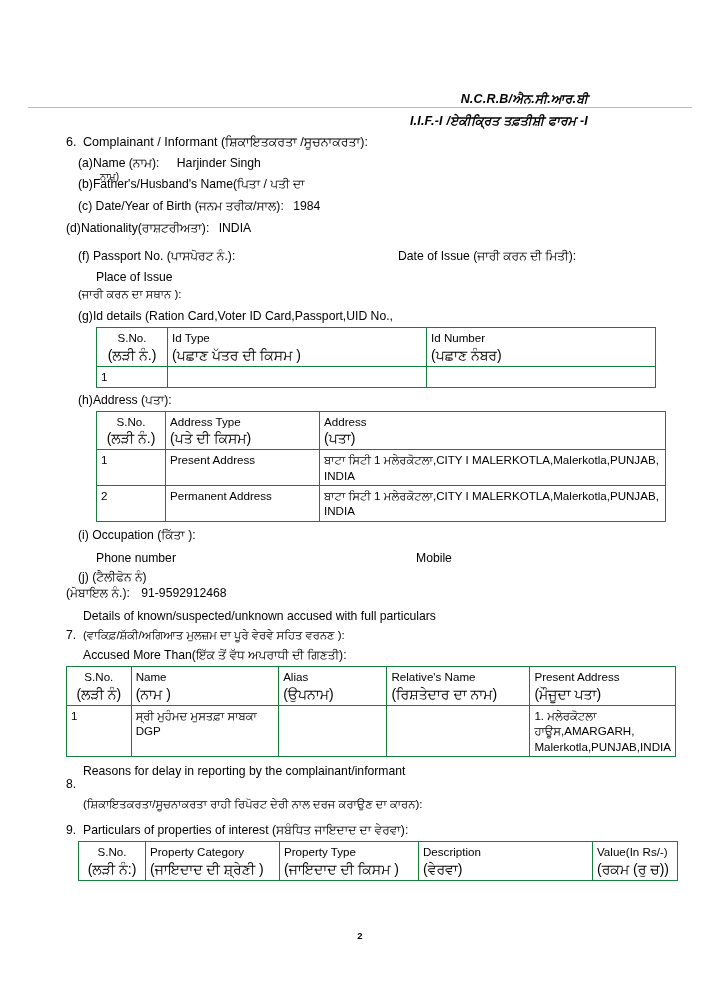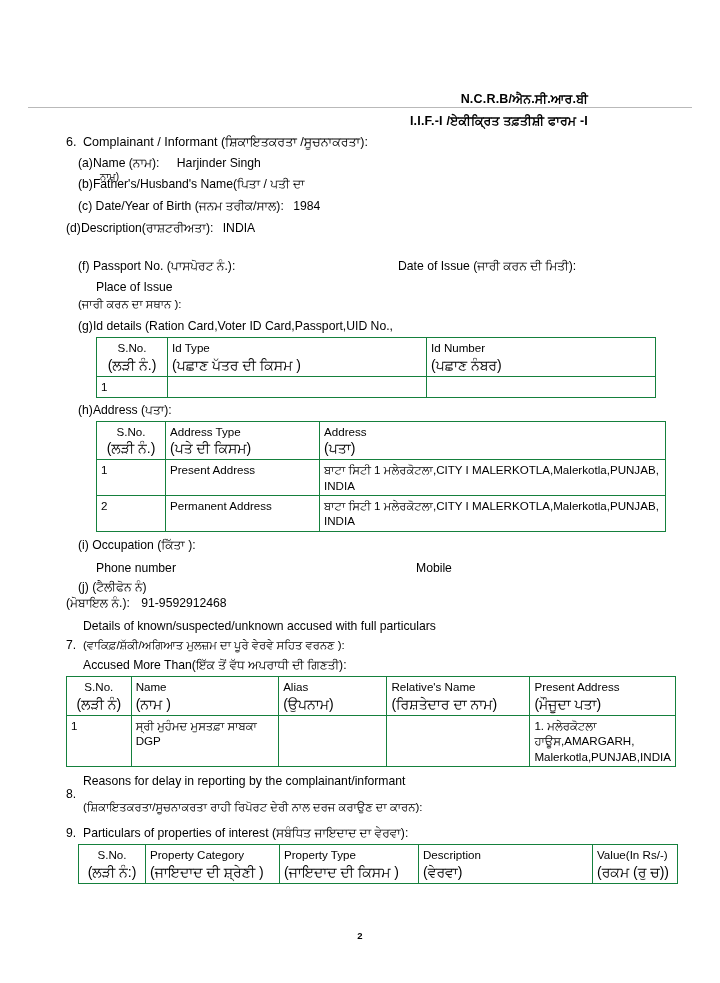"N.C.R.B/ਐਨ.ਸੀ.ਆਰ.ਬੀ" .content { font-style: none -> italic }
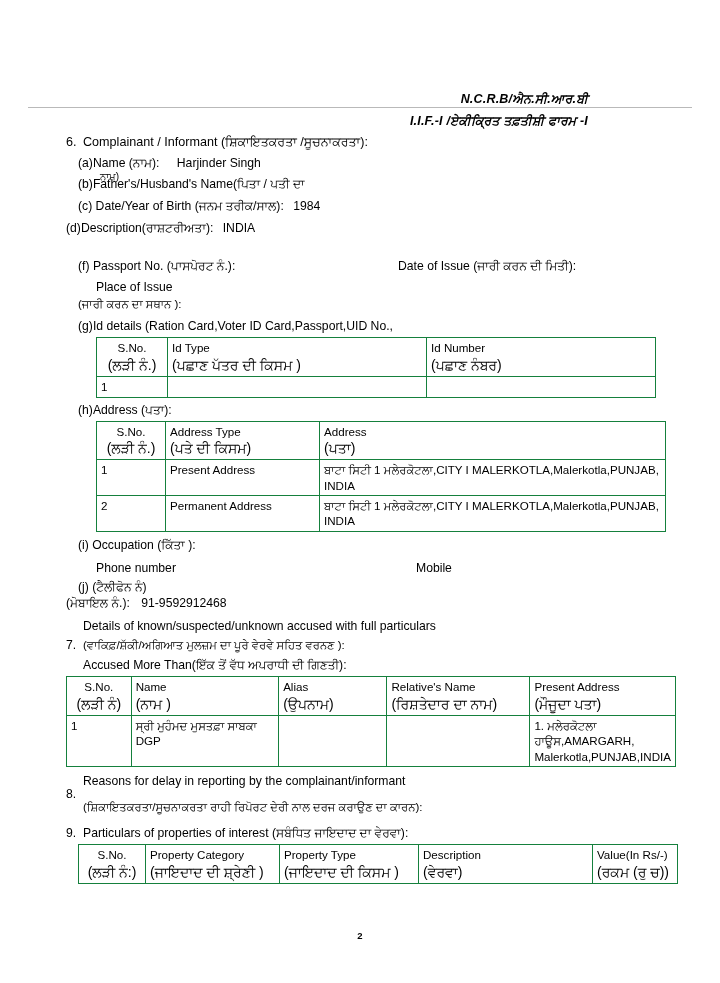"(d)Description(ਰਾਸ਼ਟਰੀਅਤਾ):" span { text: Description -> Nationality }
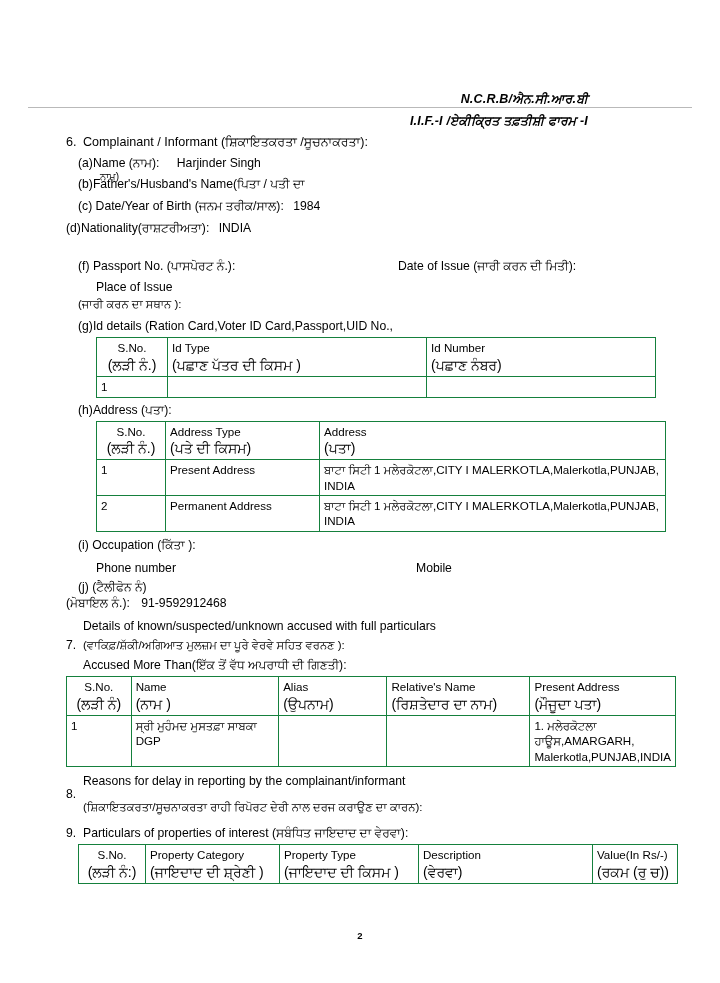"(f) Passport No. (ਪਾਸਪੋਰਟ ਨੰ.):" div.row { margin-top: 22px -> 12px }
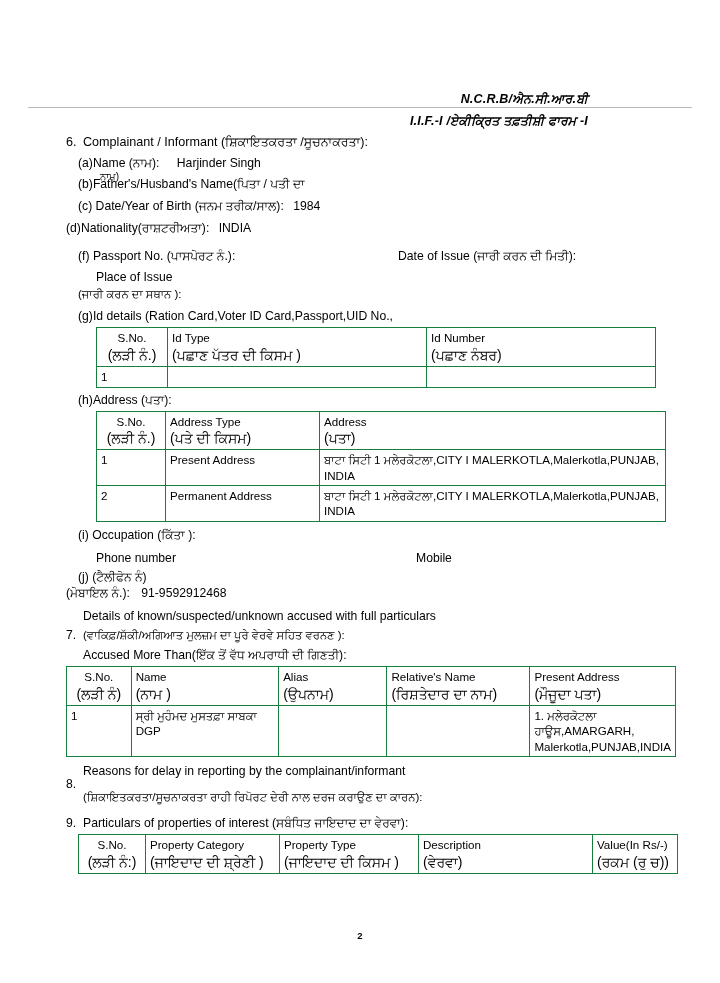"(ਸ਼ਿਕਾਇਤਕਰਤਾ/ਸੂਚਨਾਕਰਤਾ ਰਾਹੀ ਰਿਪੋਰਟ ਦੇਰੀ" div.pun { margin-top: 11px -> 18px }
